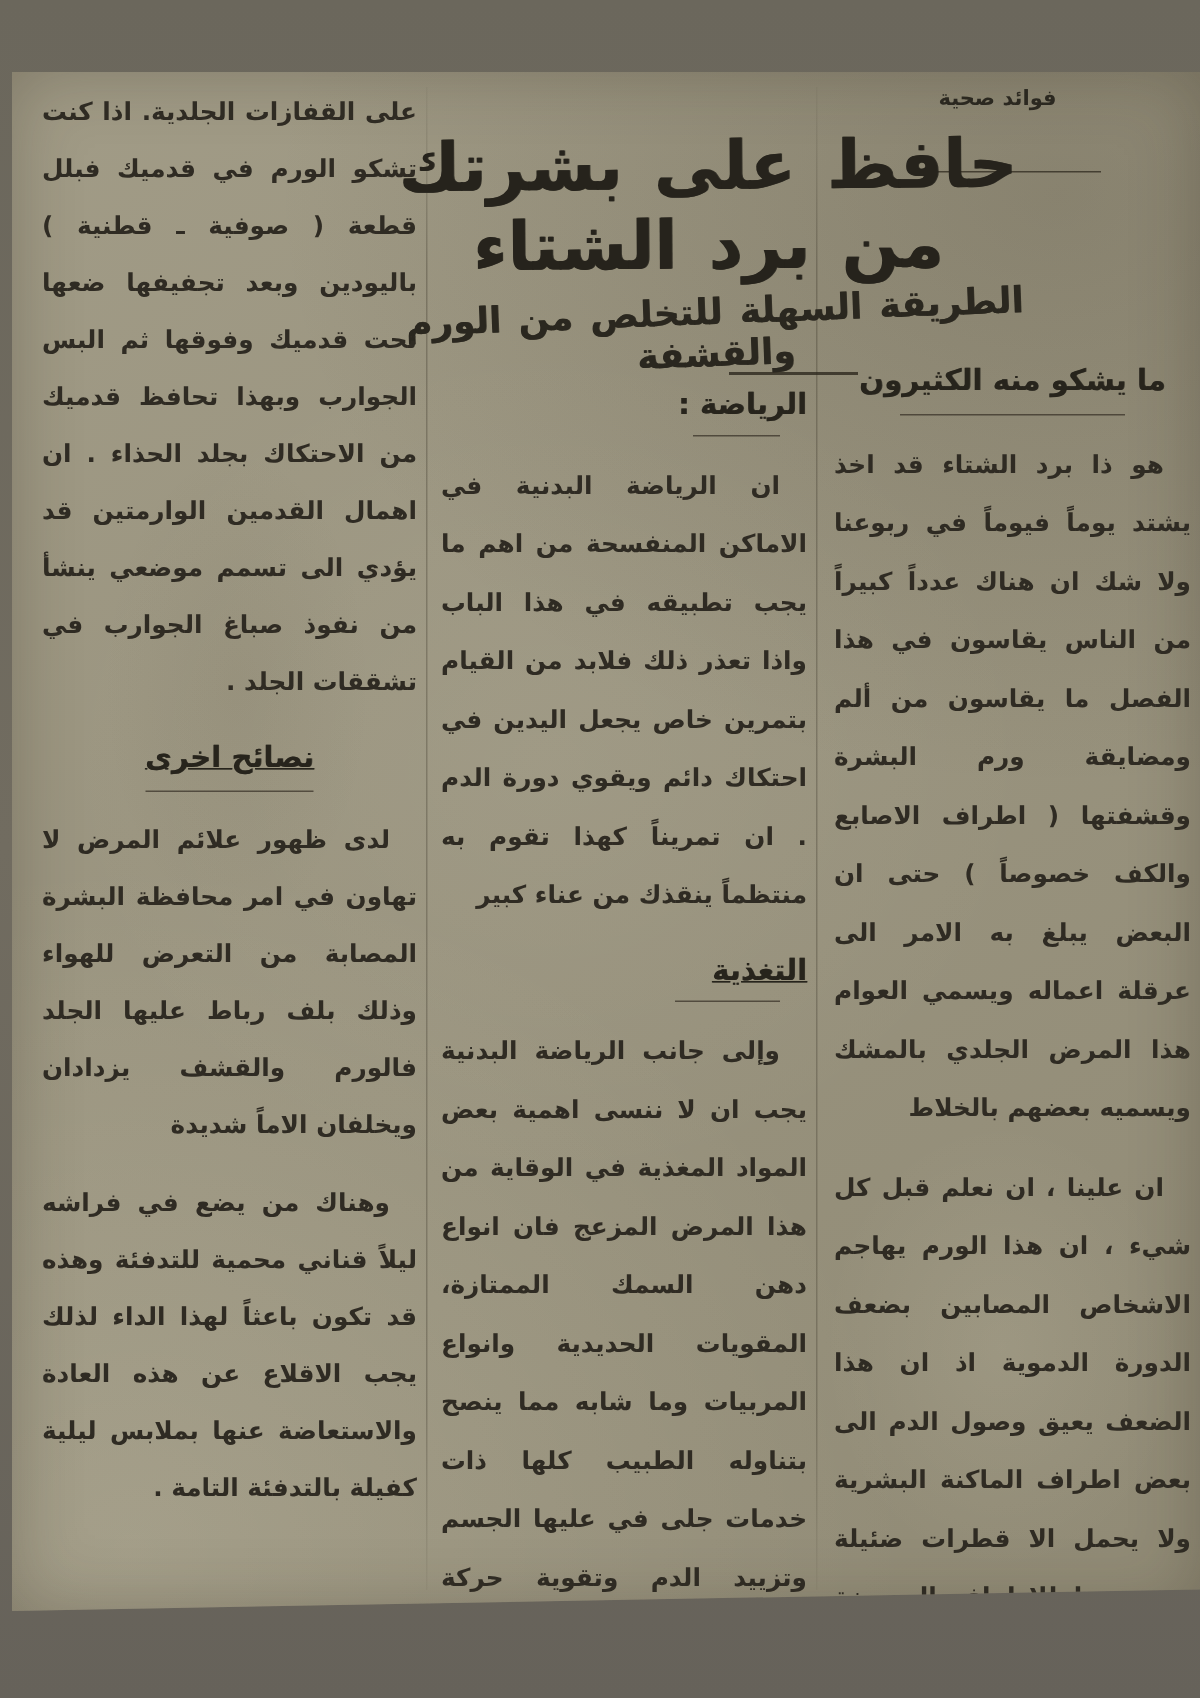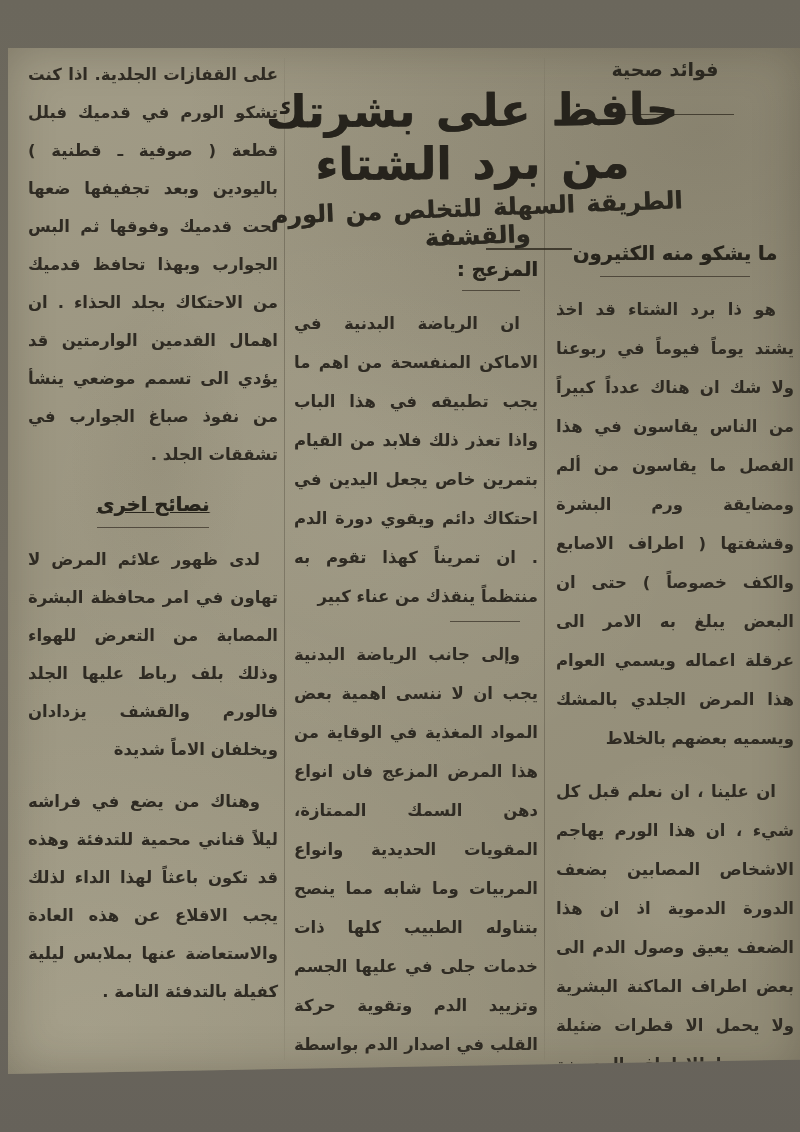"فوائد صحية" .kicker { font-size: 19px -> 14px }
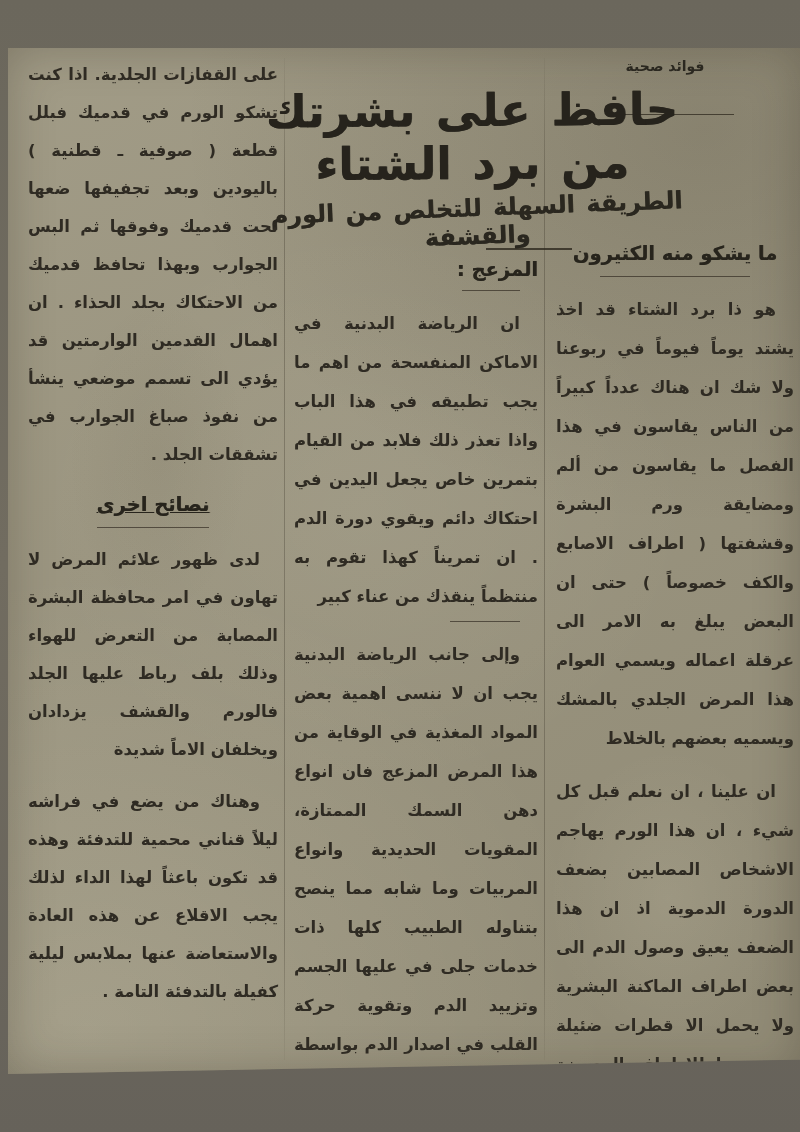"المزعج :" div.col-header { text: المزعج -> الرياضة }
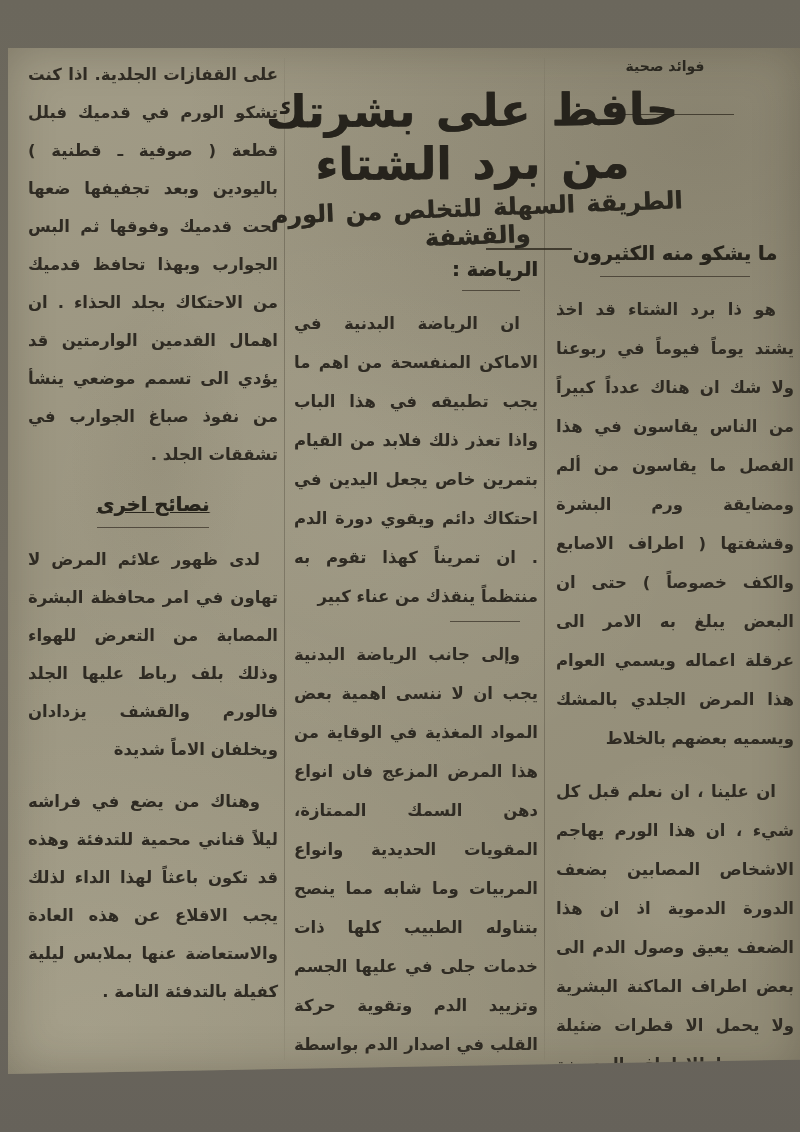"التغذية" div.col-header { html: none -> <div>التغذية</div> }
